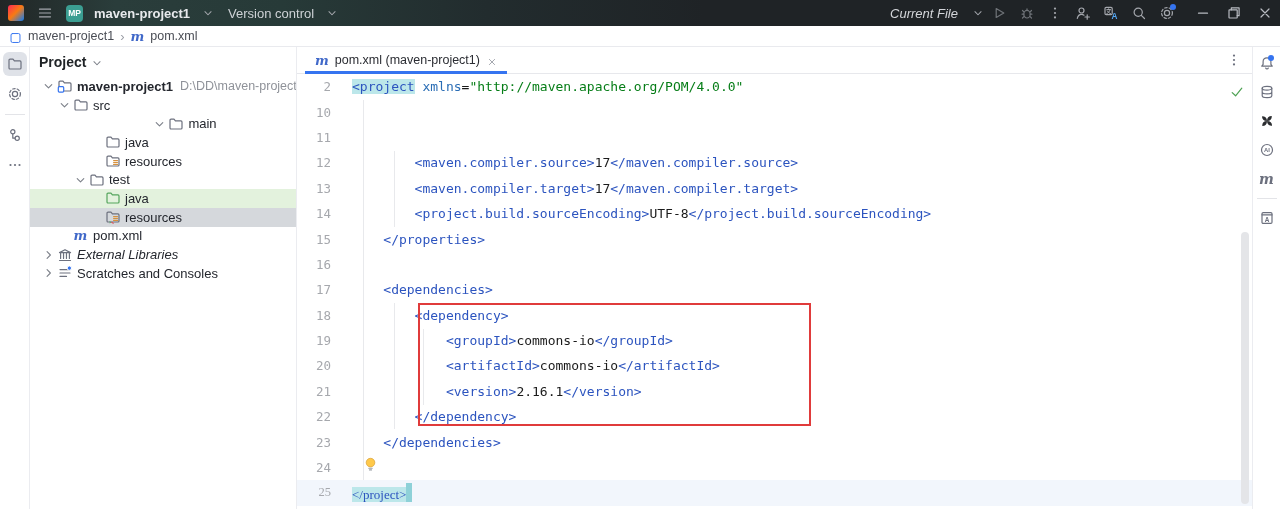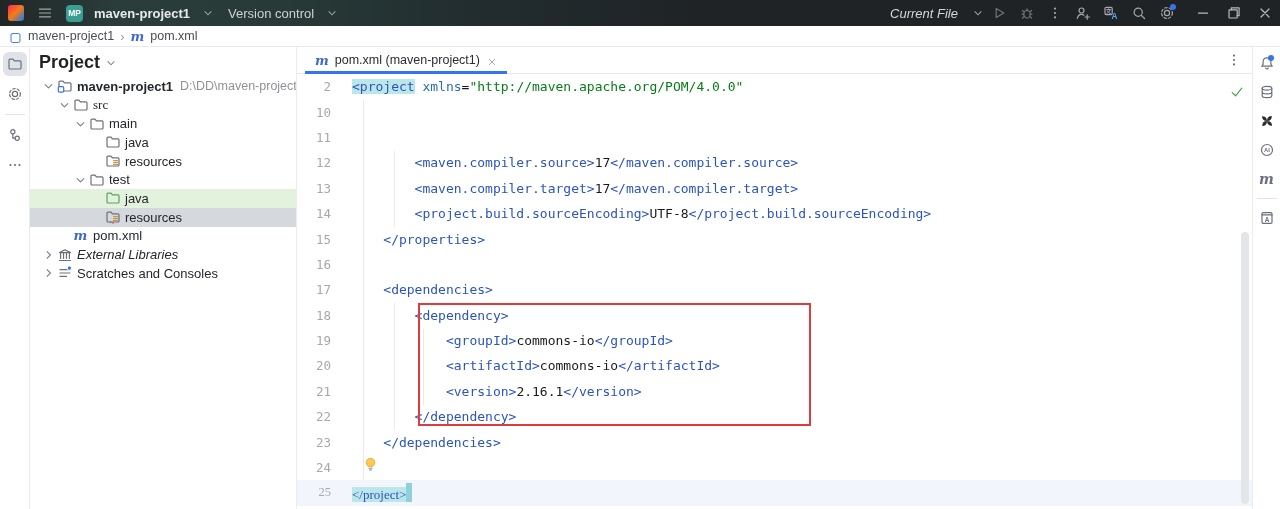"Project" .panel-head { font-size: 18px -> 14px }
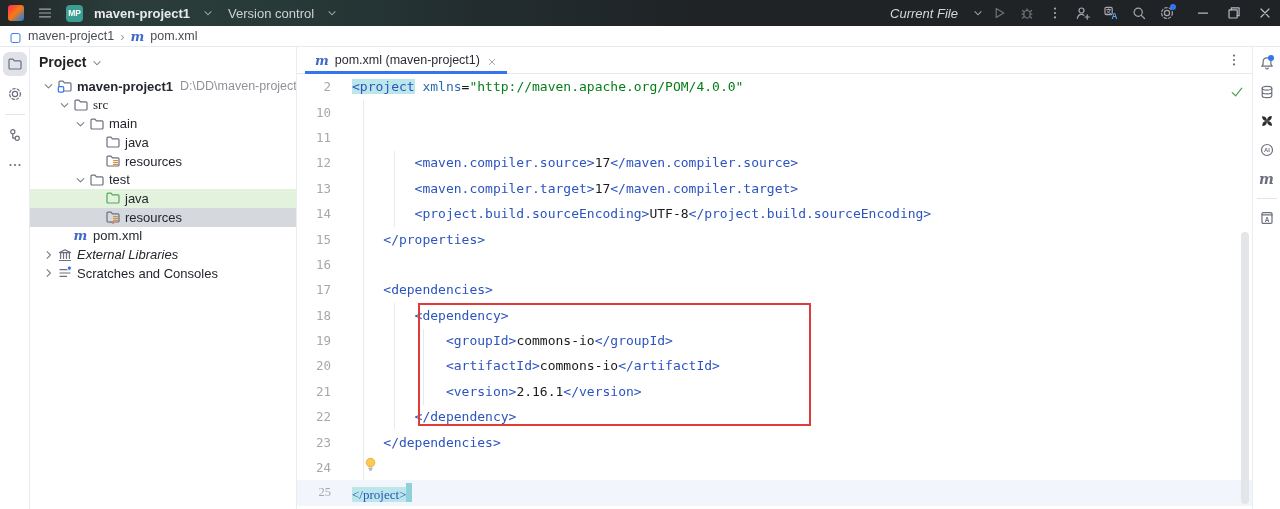"src" div.tree-row { font-family: Liberation Serif, serif -> none }
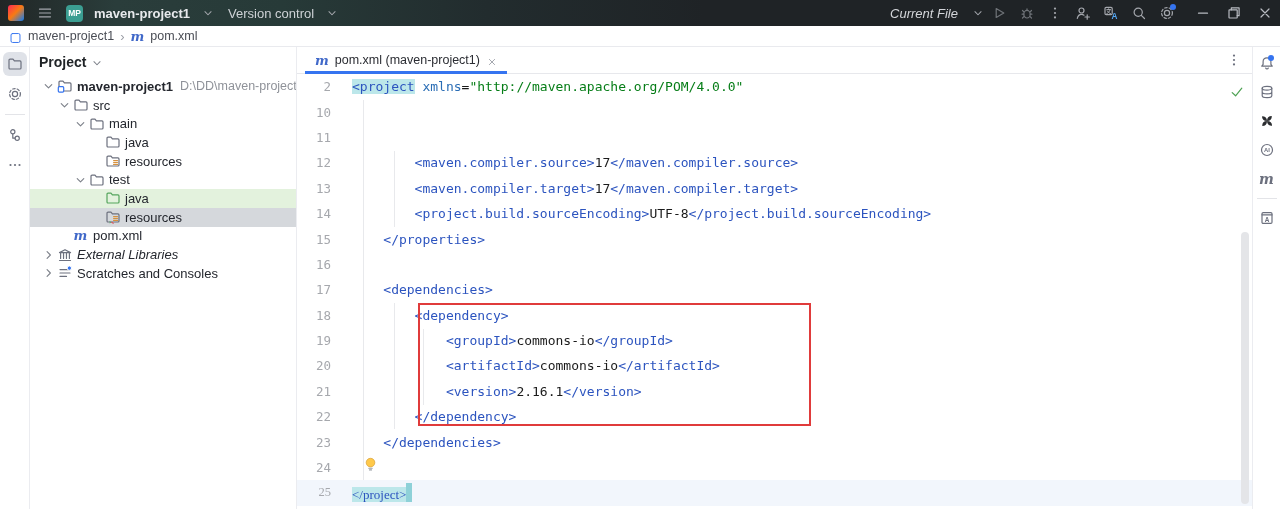"main" div.tree-row { justify-content: none -> center }
